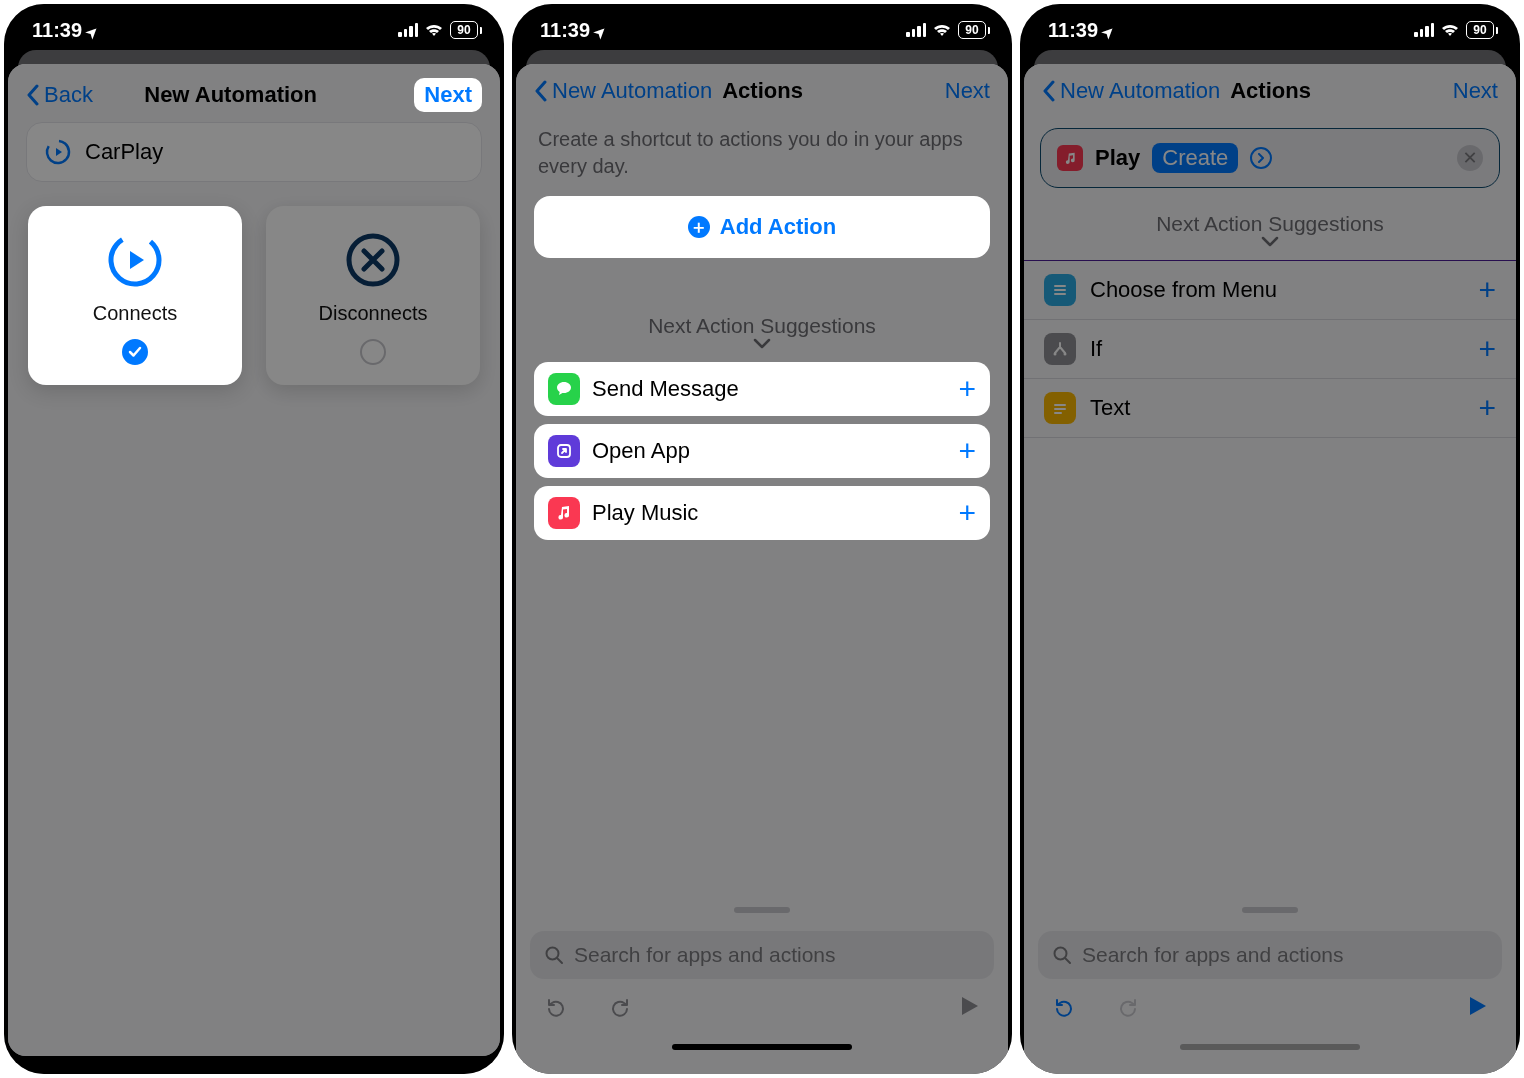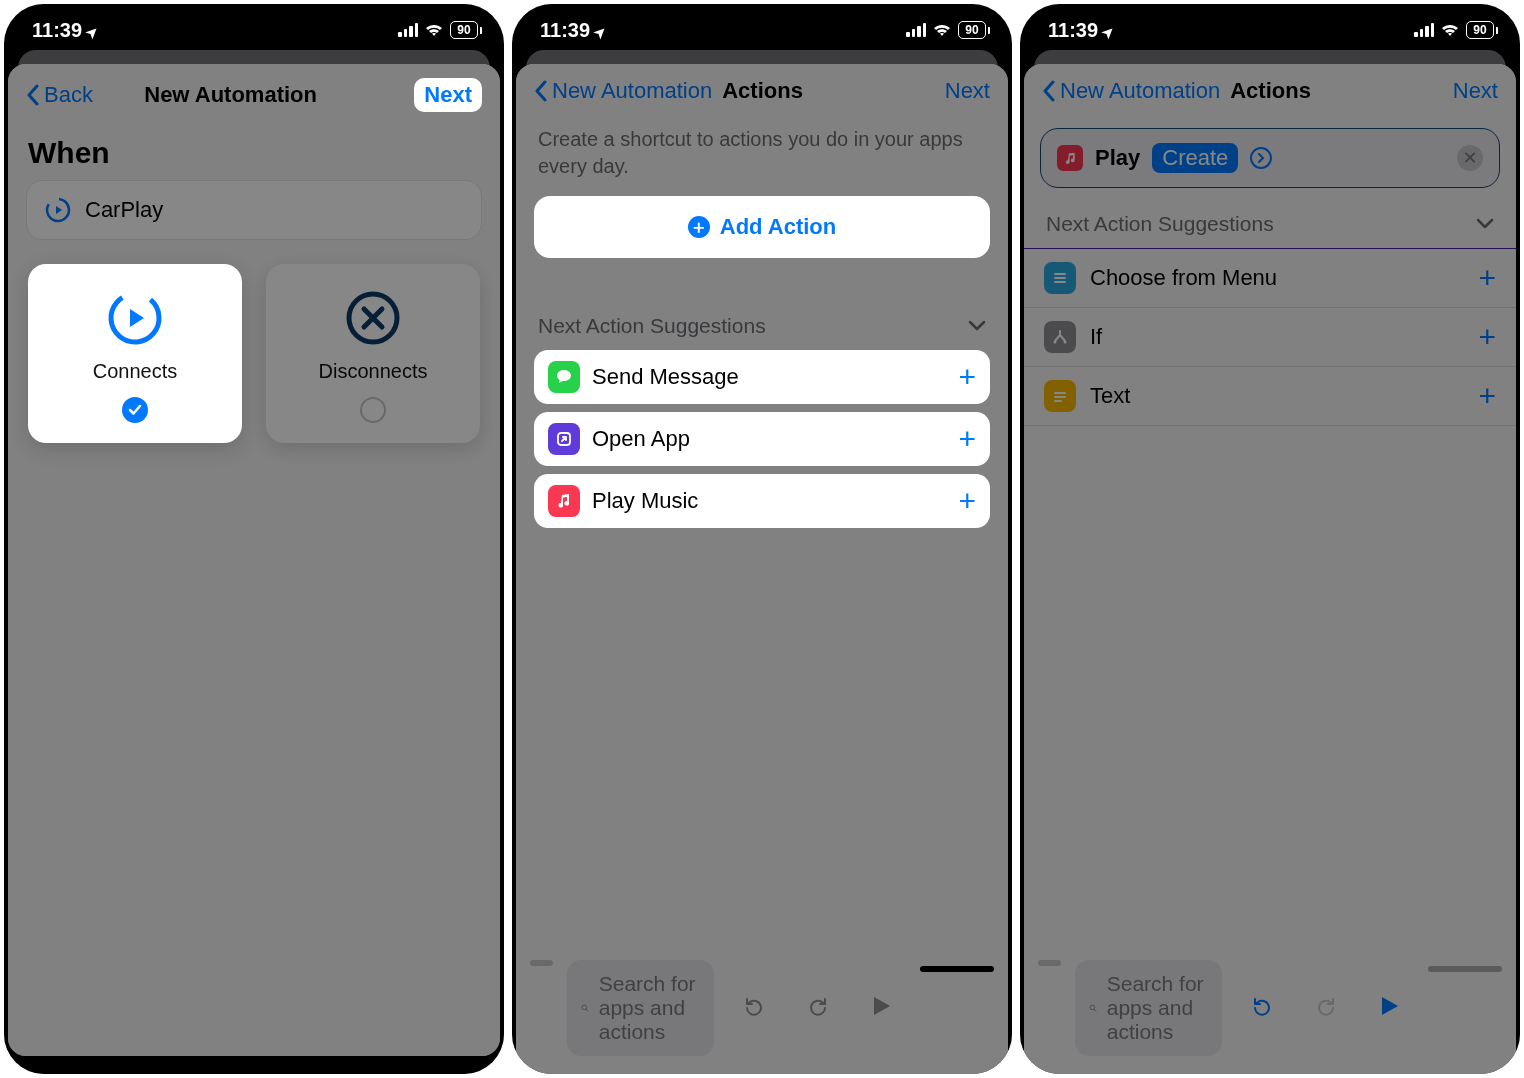"When" div.section-h { html: <div>When</div> -> none }
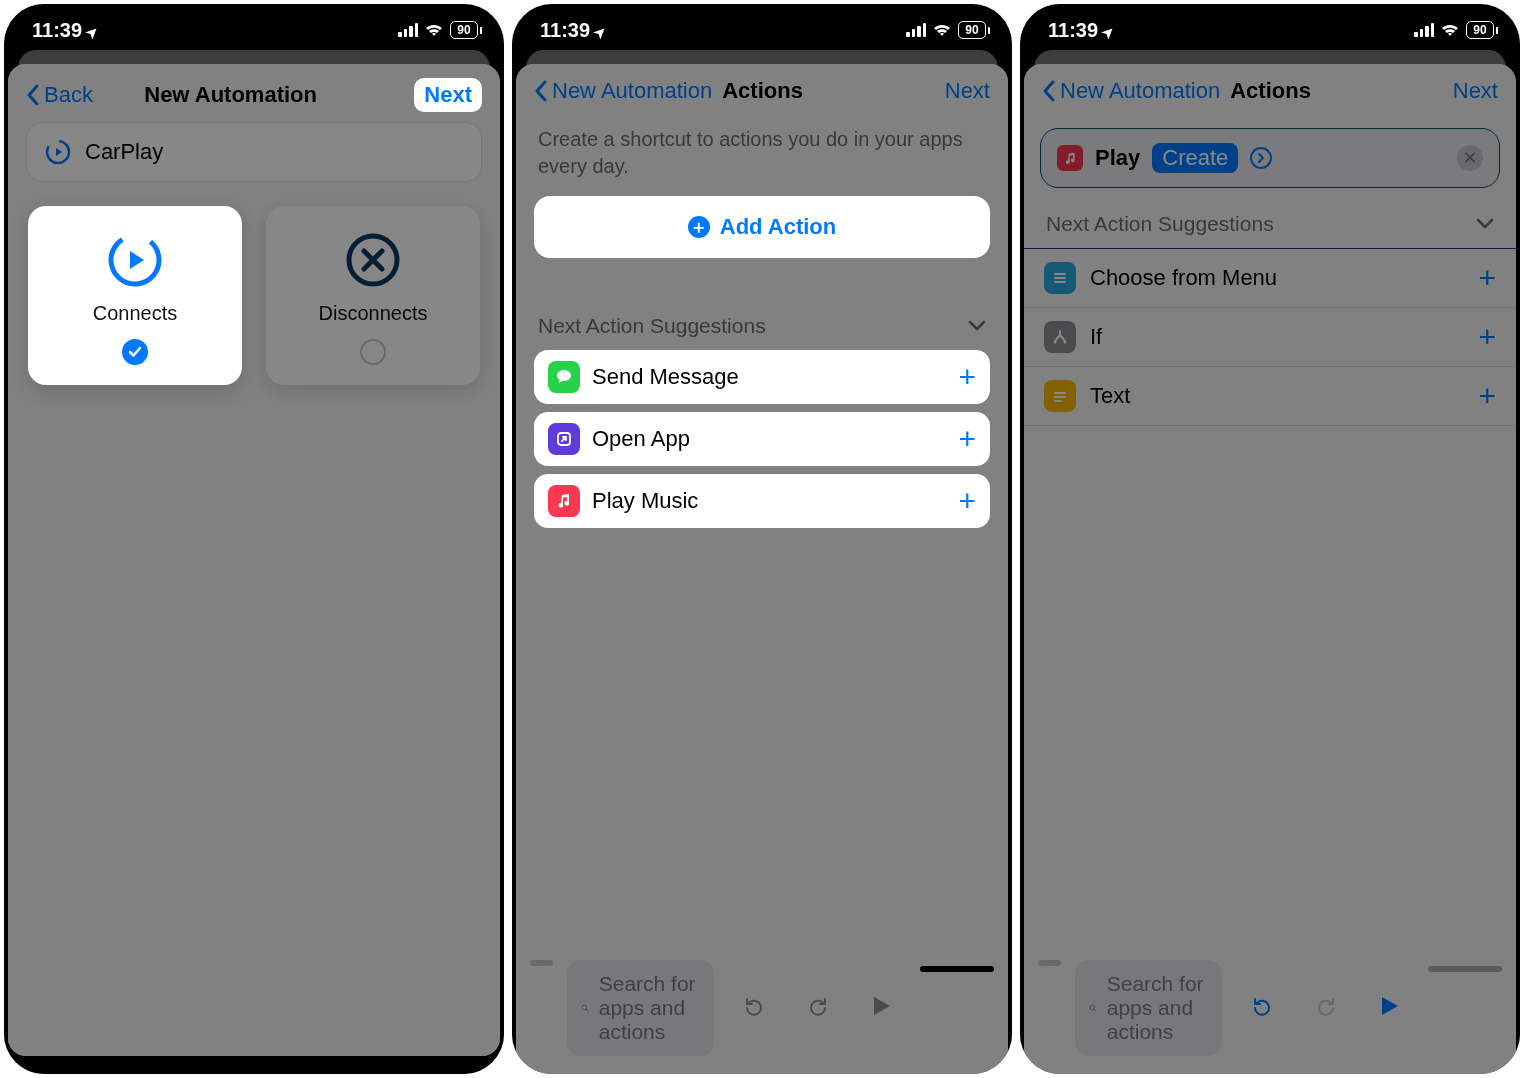"Next Action Suggestions" .suggest-head { flex-direction: none -> column }
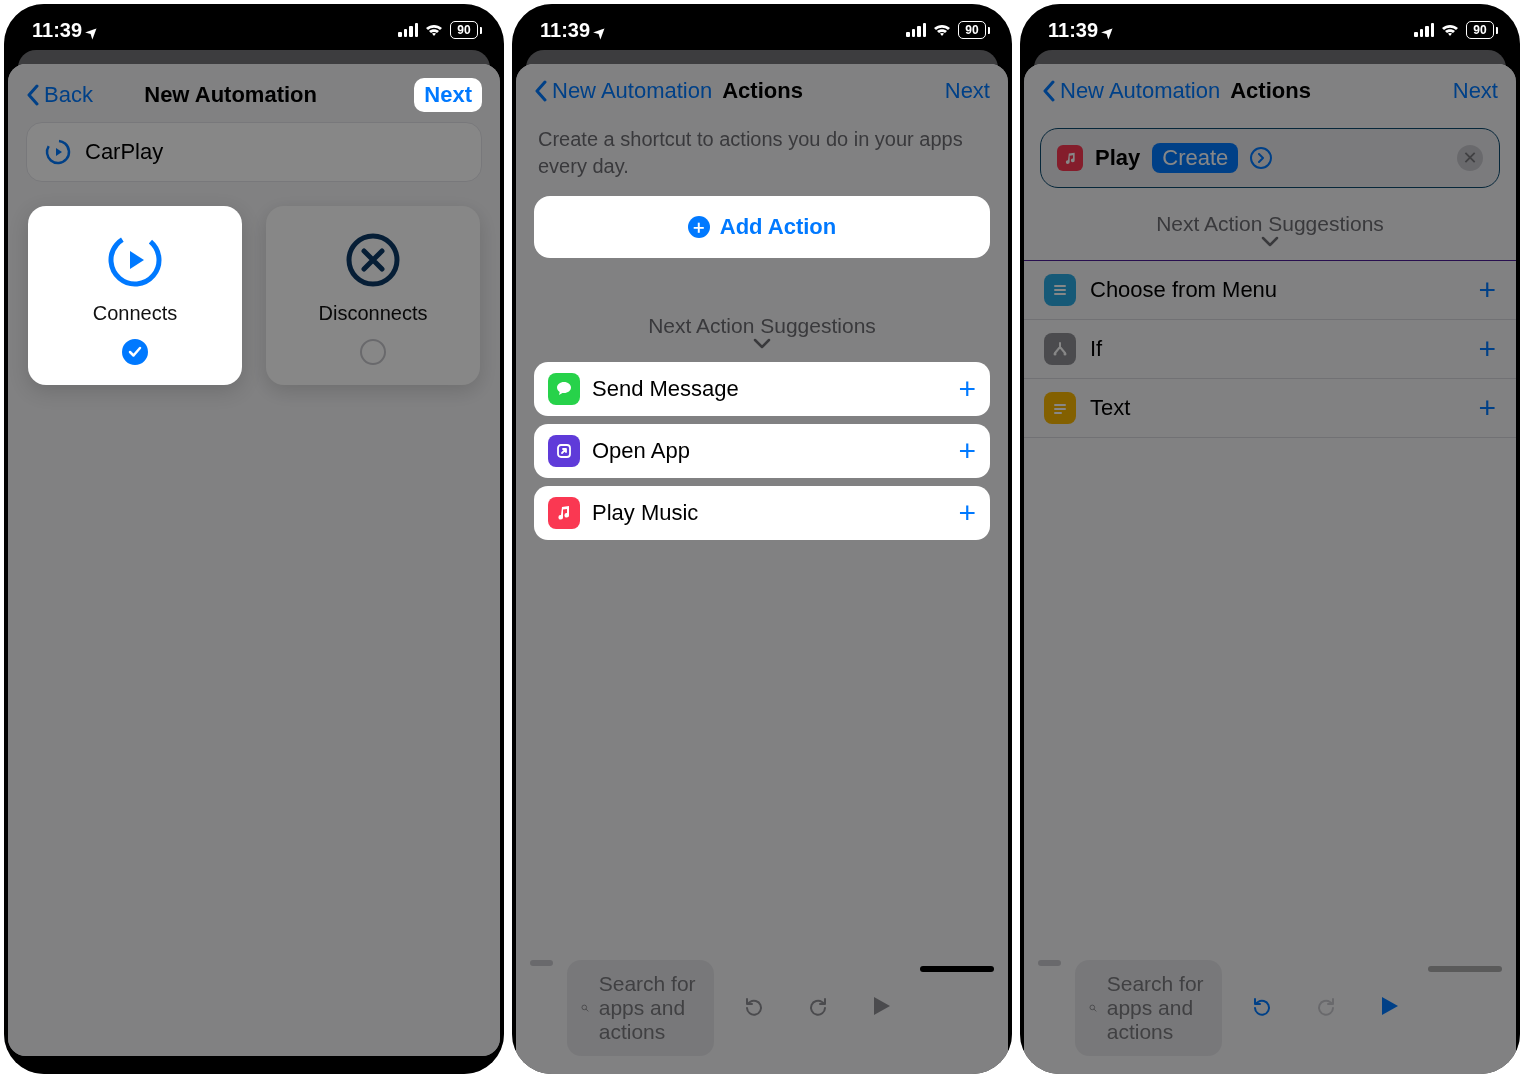"Search for apps and actions" .bottom { flex-direction: none -> column }
